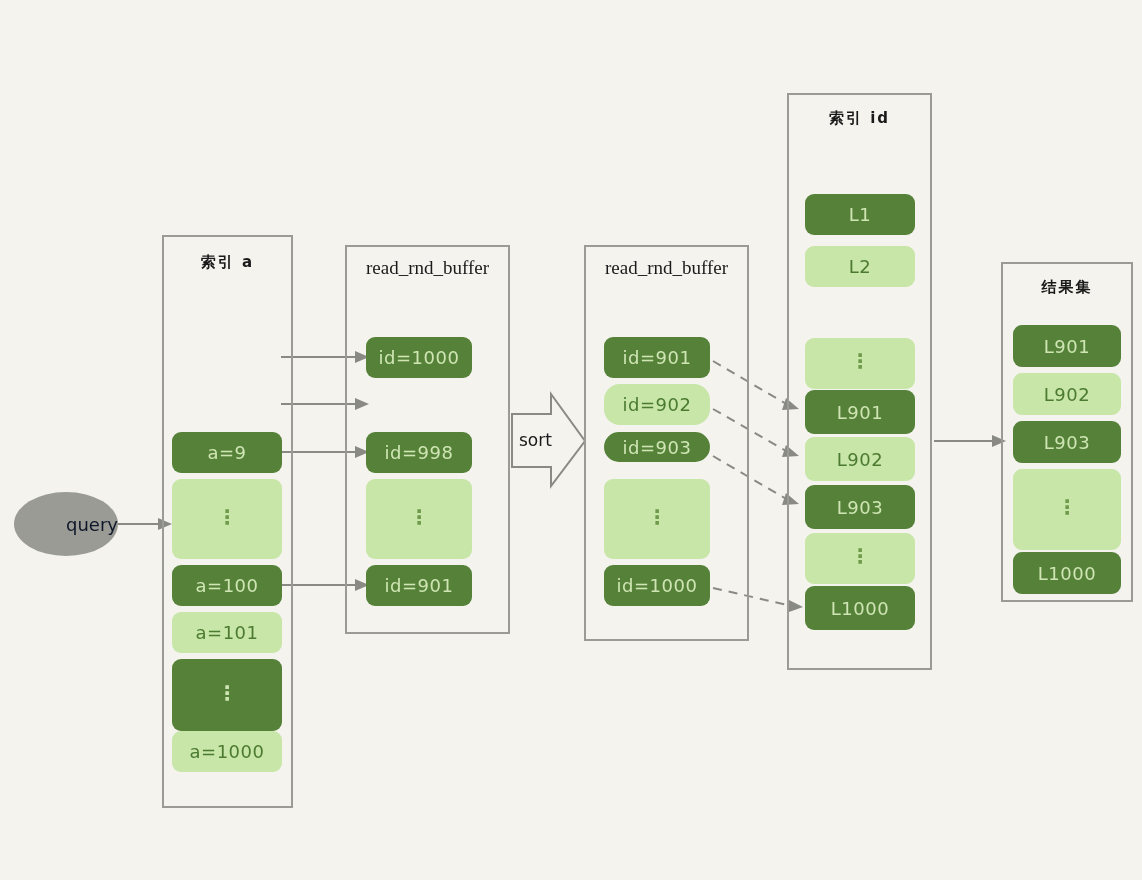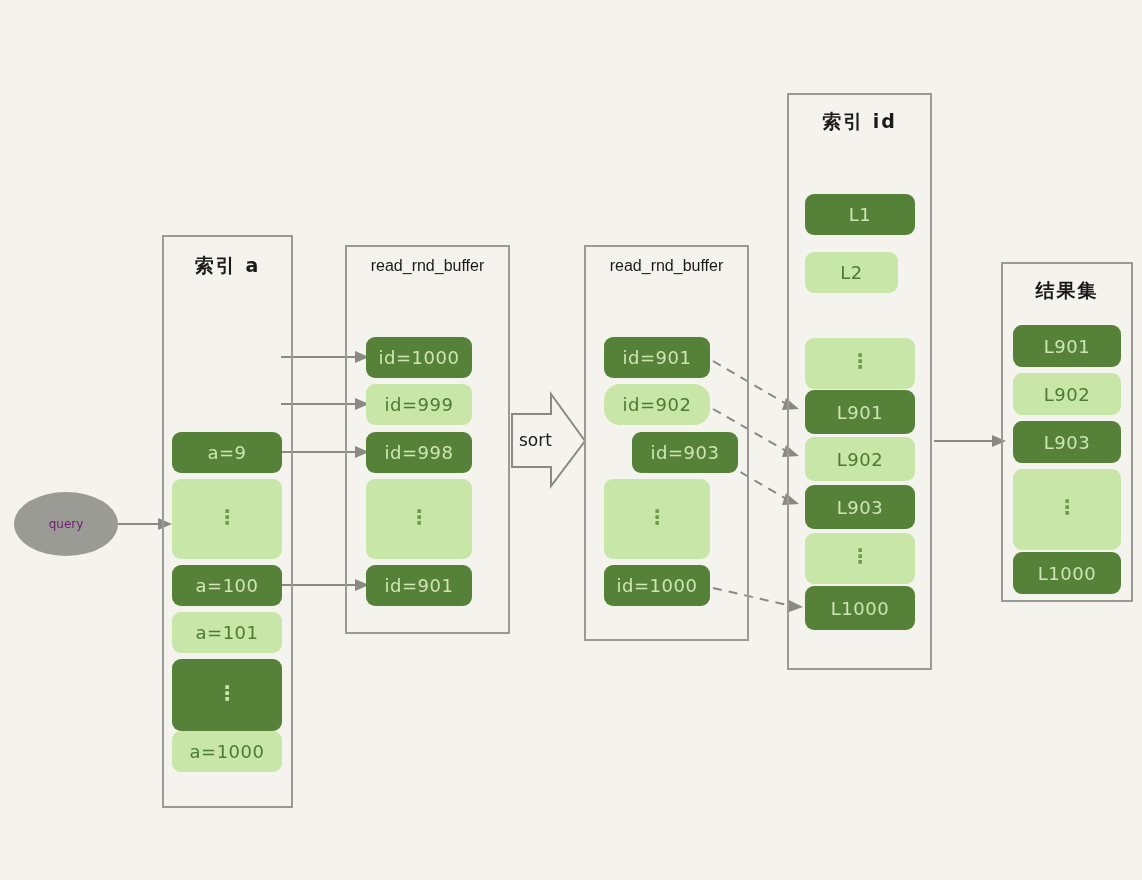"索引 id" .title-cn { font-size: 19px -> 15px }
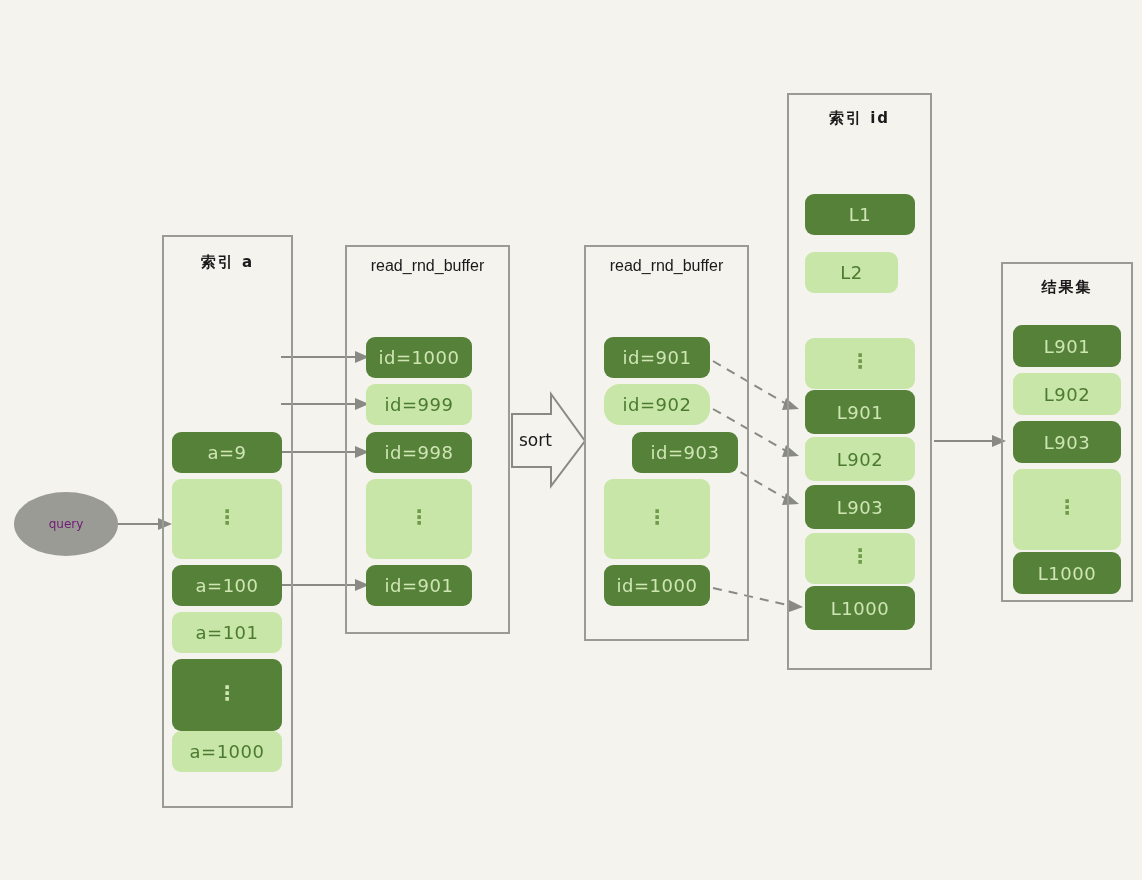"read_rnd_buffer" .title-mono { font-family: Liberation Sans, sans-serif -> Liberation Serif, serif; font-size: 16px -> 19px }
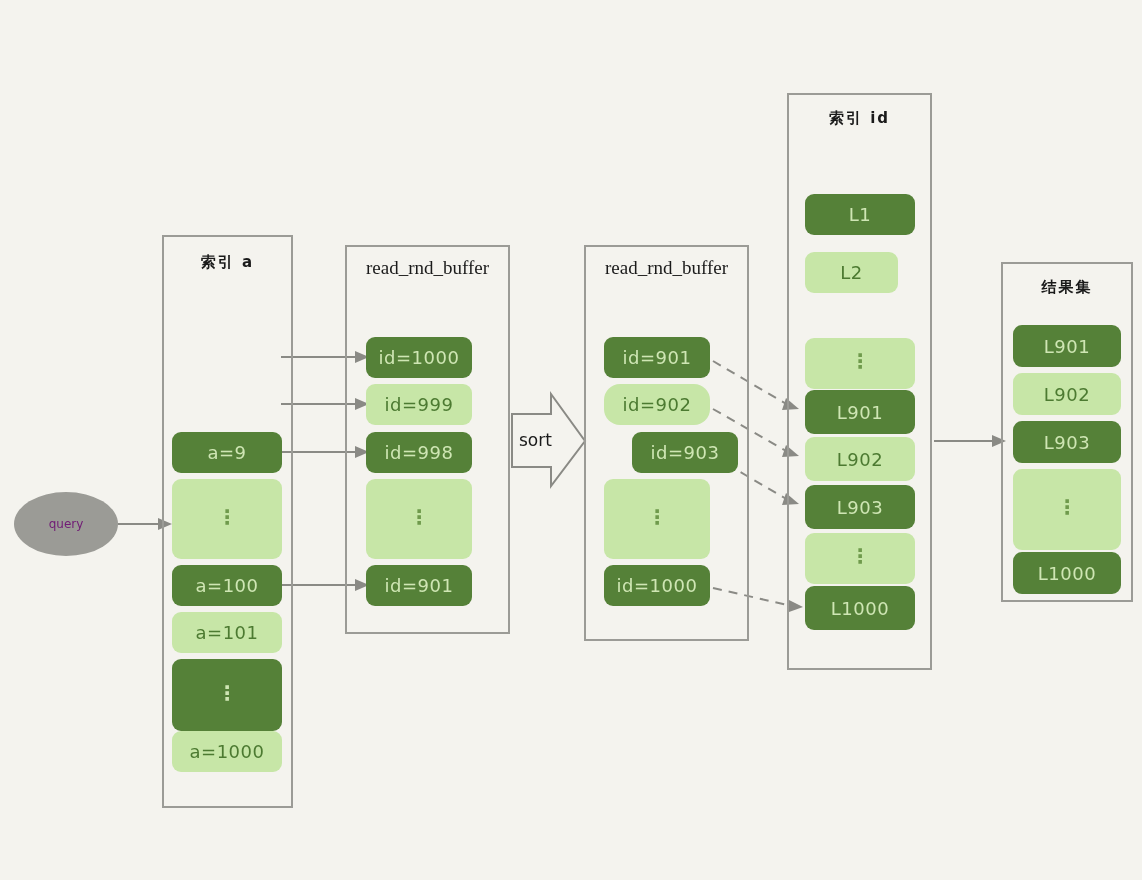"L2" div.cell { top: 252px -> 246px; width: 93px -> 110px }
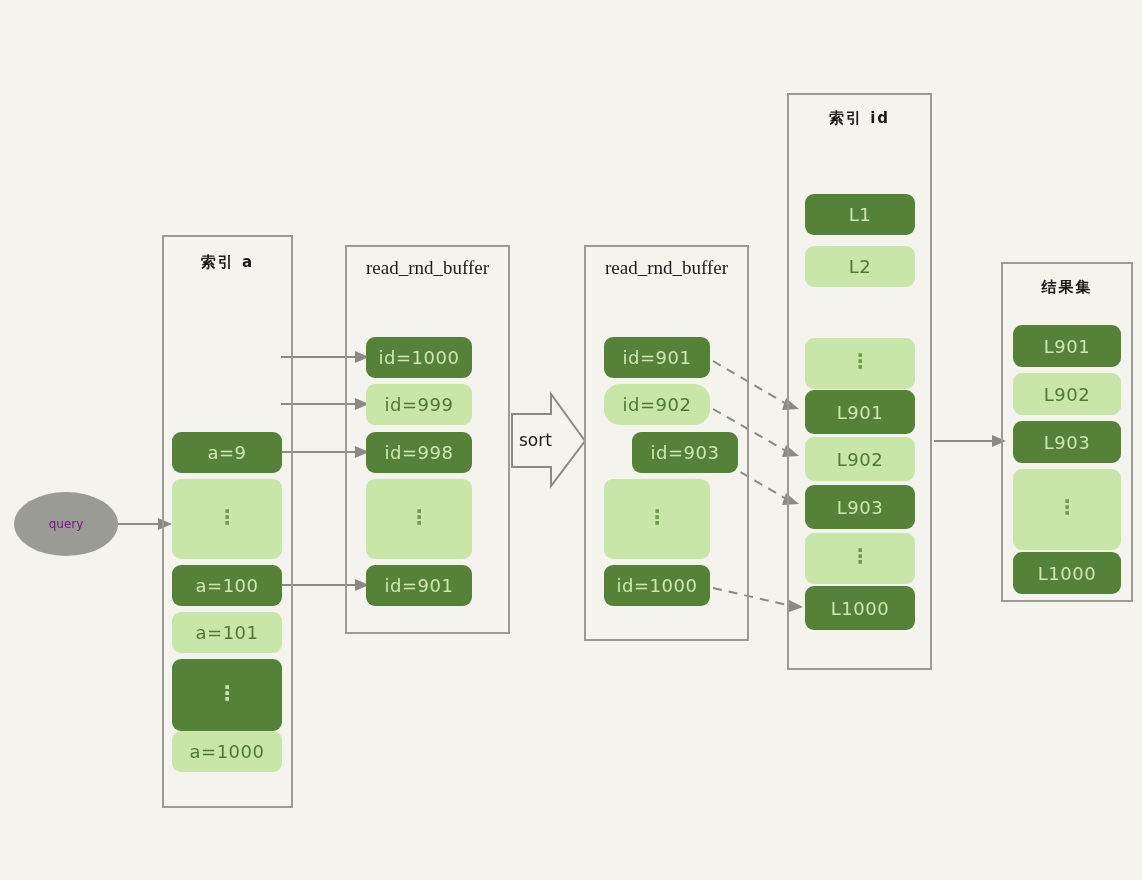"id=999" div.cell { html: <div> <span>id=999</span> </div> -> none }
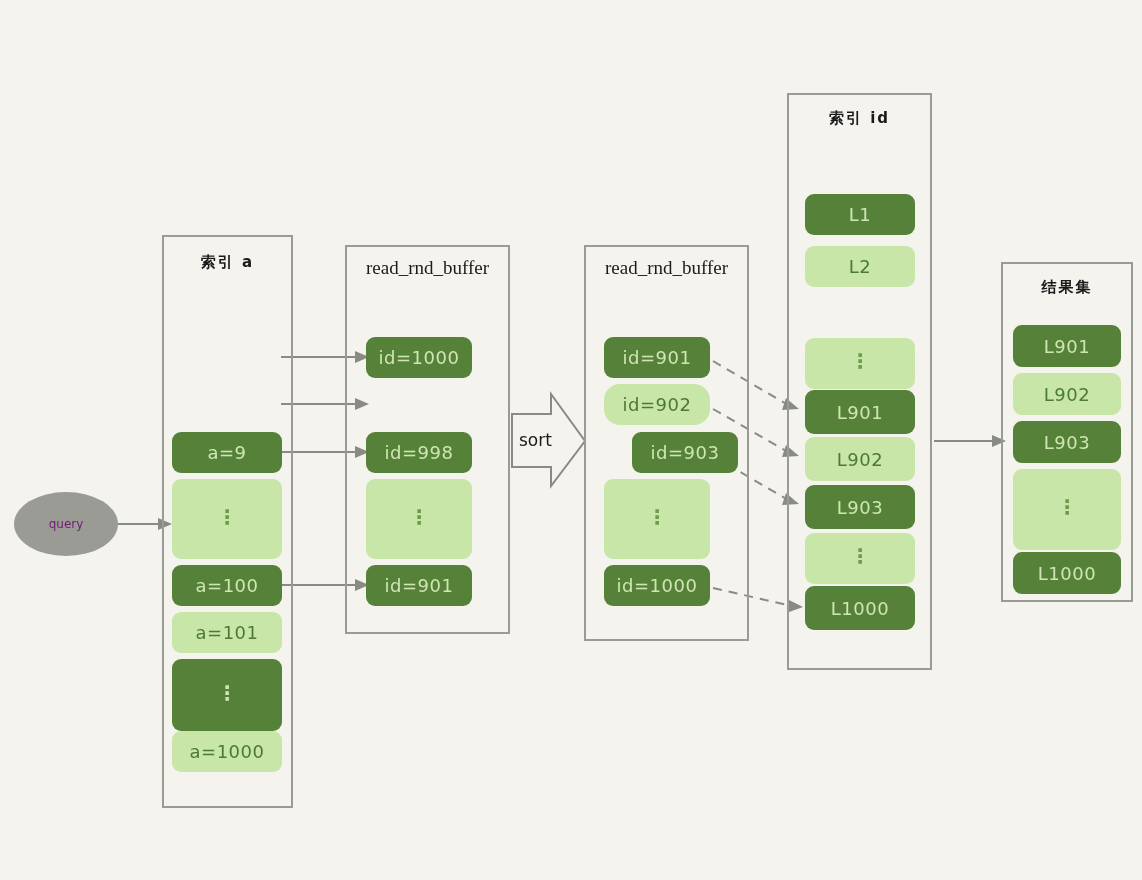"id=903" div.cell { border-radius: none -> 18px; height: 41px -> 30px; left: 632px -> 604px }
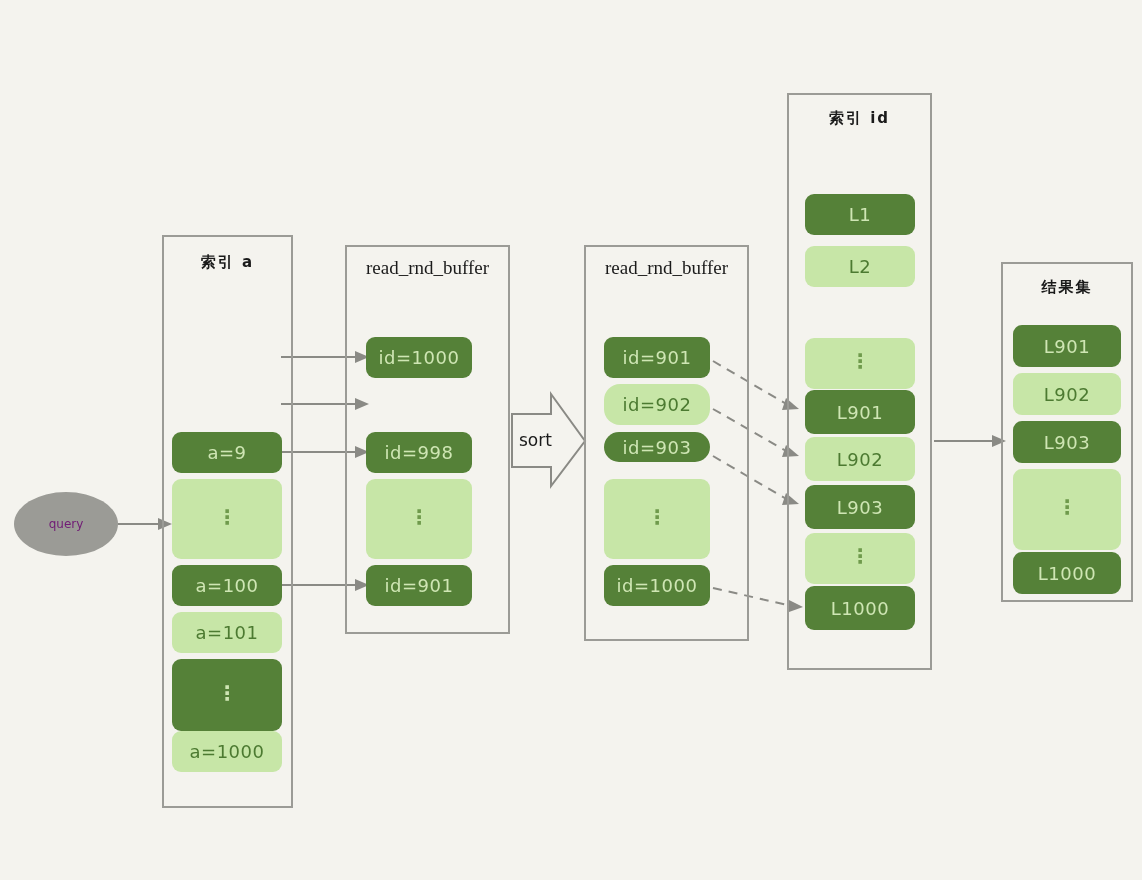"query" .ellipse { color: #701a75 -> #0f172a; font-size: 12px -> 18px; justify-content: center -> flex-end }
